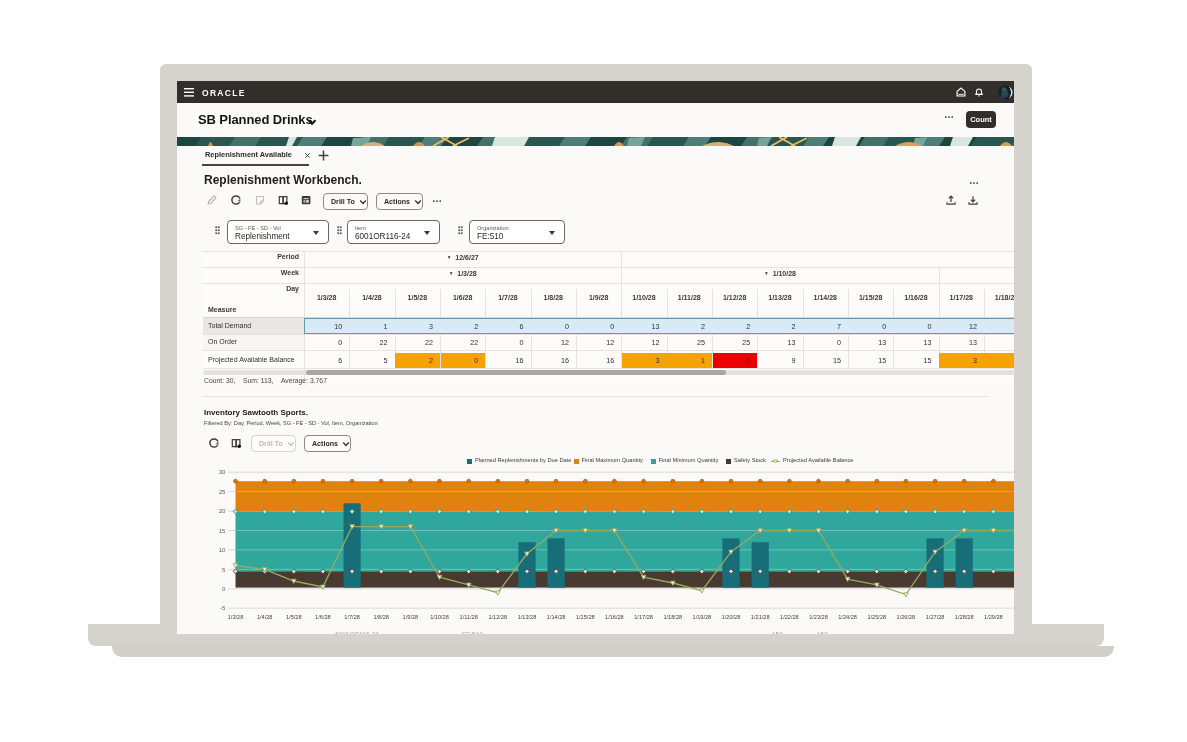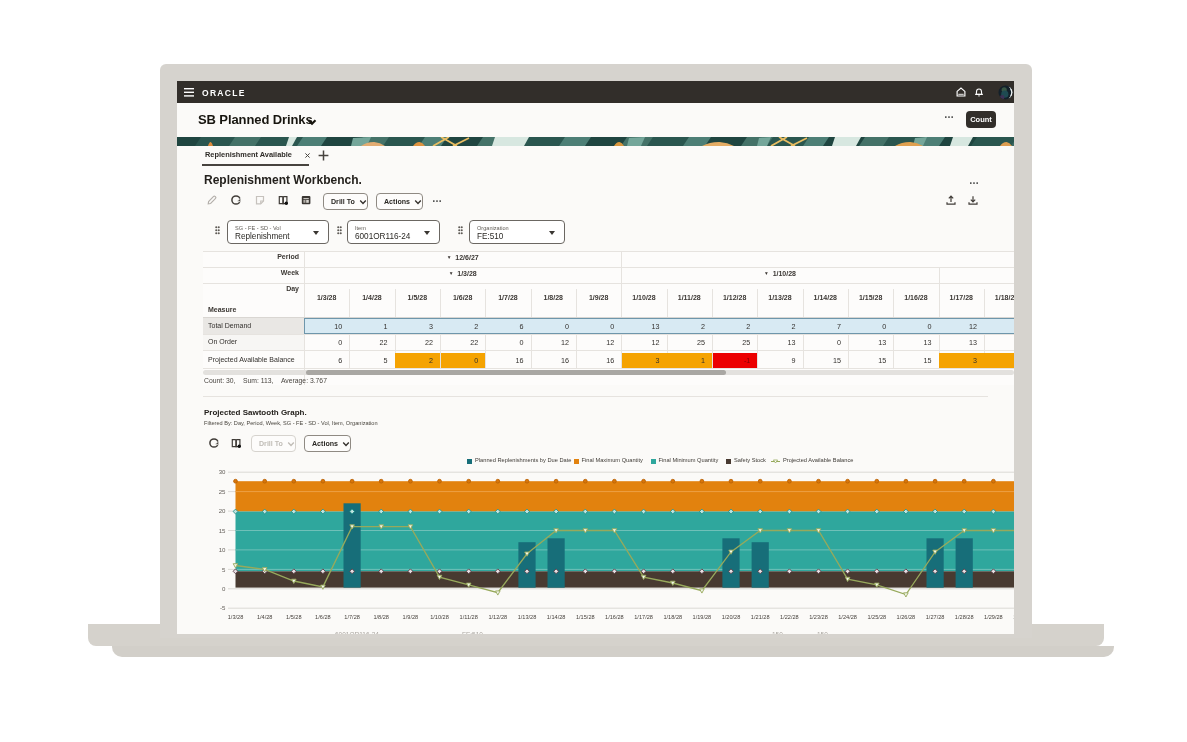"Projected Sawtooth Graph." div.abs { text: Projected Sawtooth Graph -> Inventory Sawtooth Sports }
